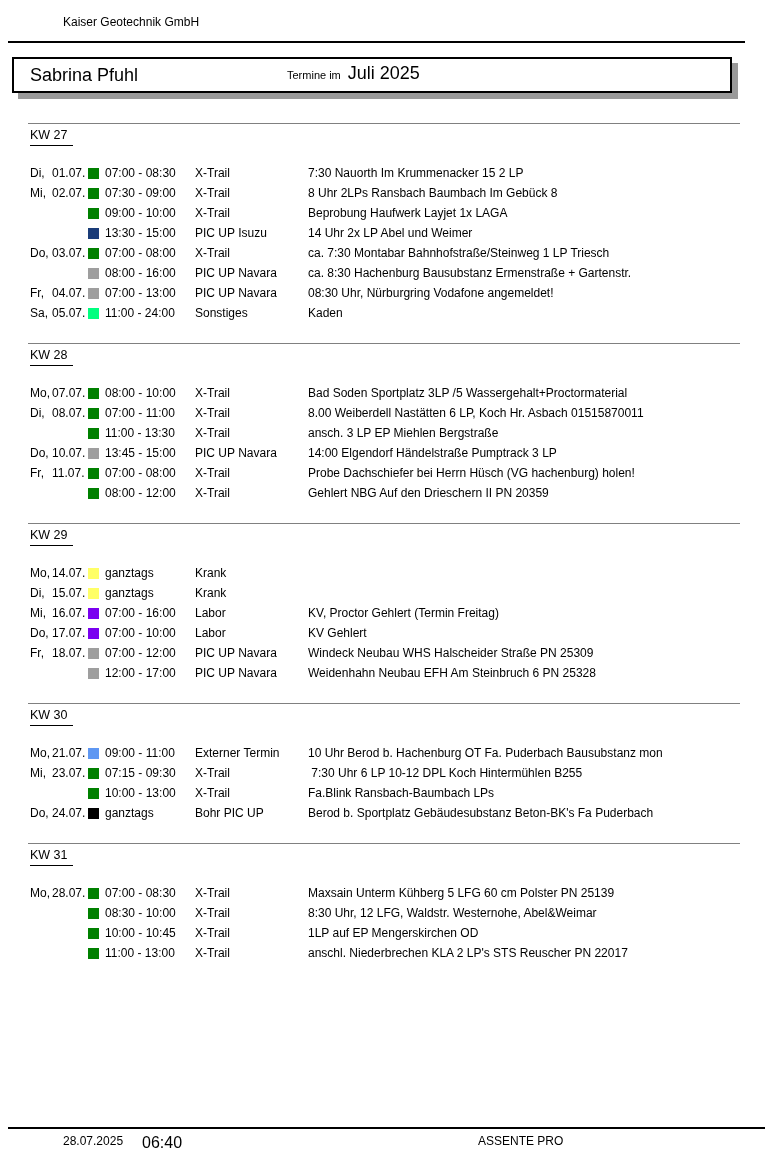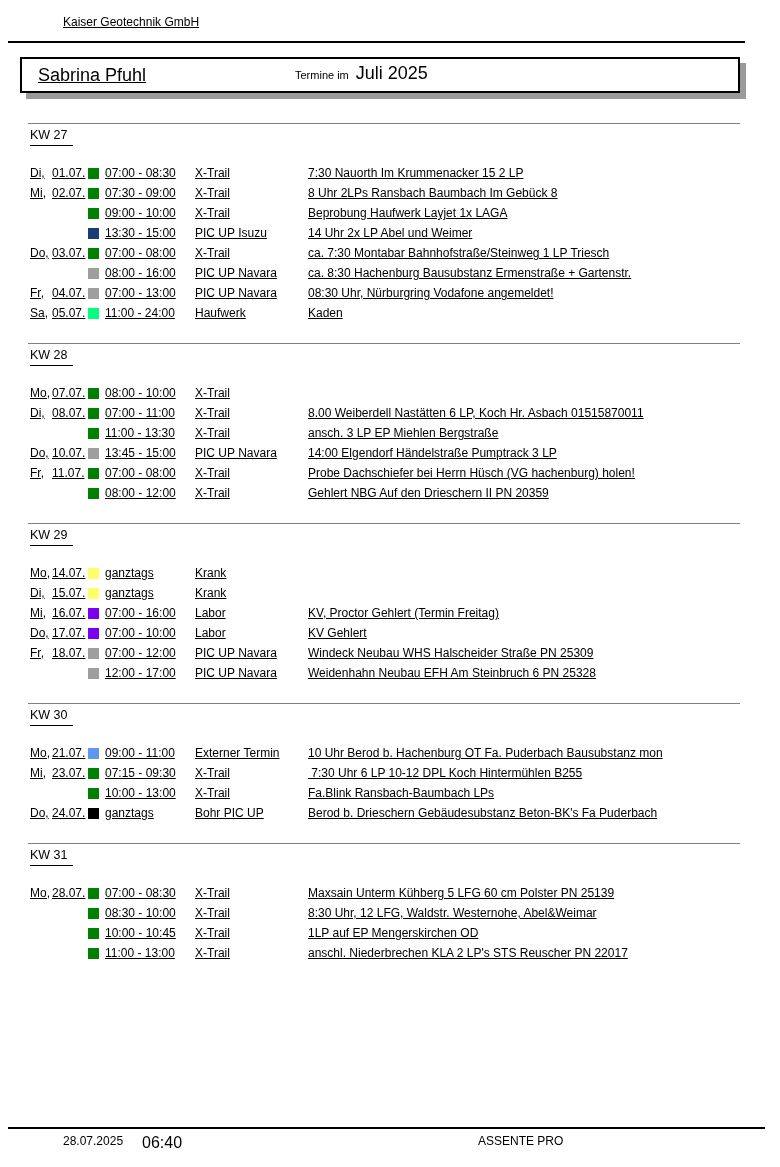"Kaiser Geotechnik GmbH" .page { text-decoration: underline -> none }
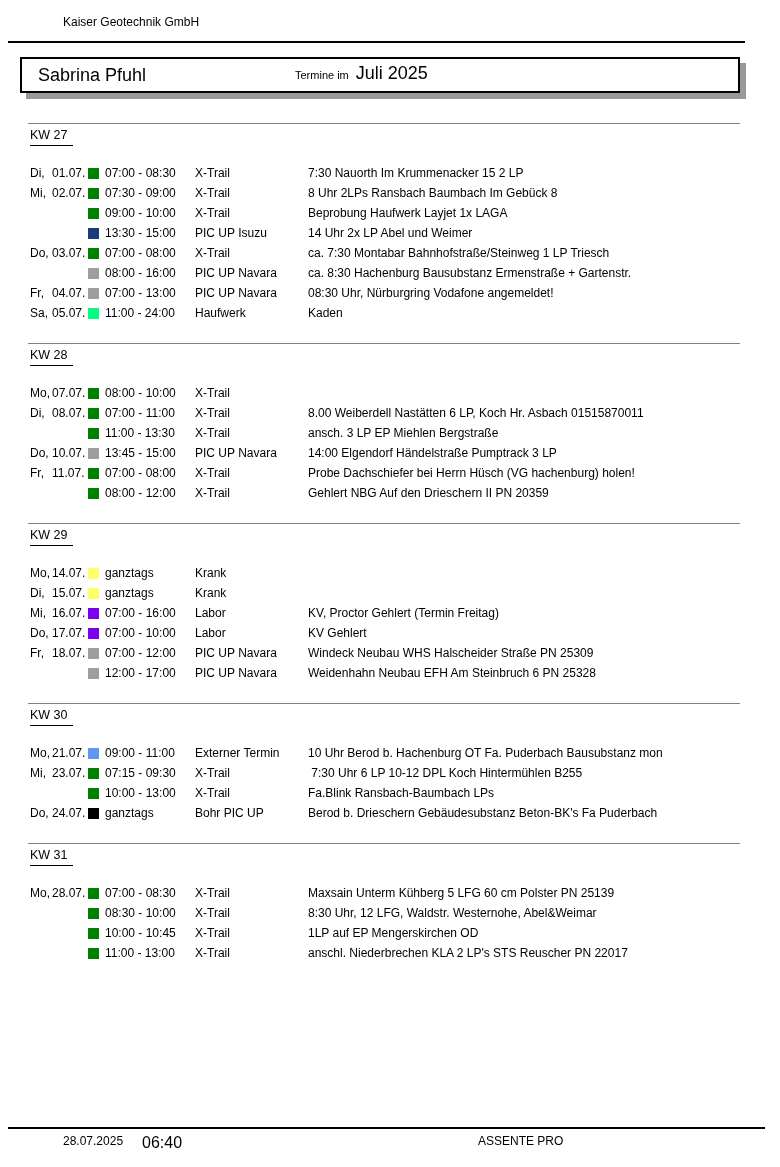"Sabrina Pfuhl" .title-box { margin-left: 20px -> 12px }
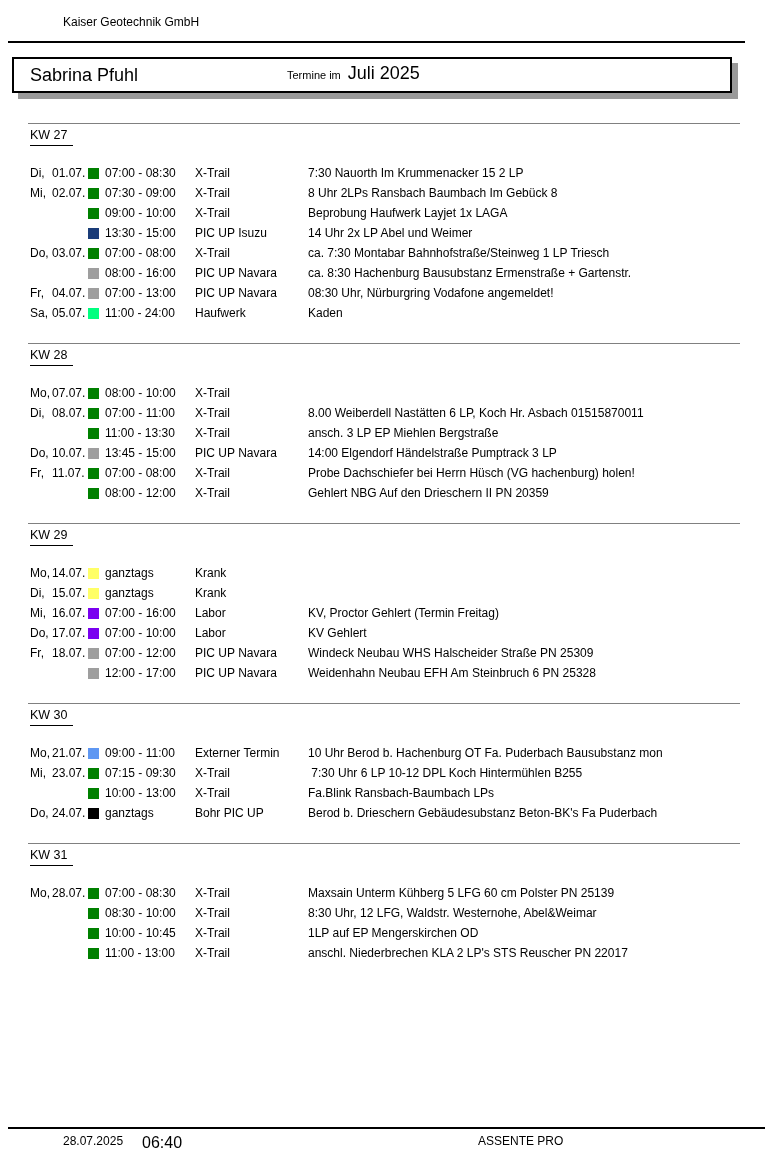"Haufwerk" span.c-cat { text: Haufwerk -> Sonstiges }
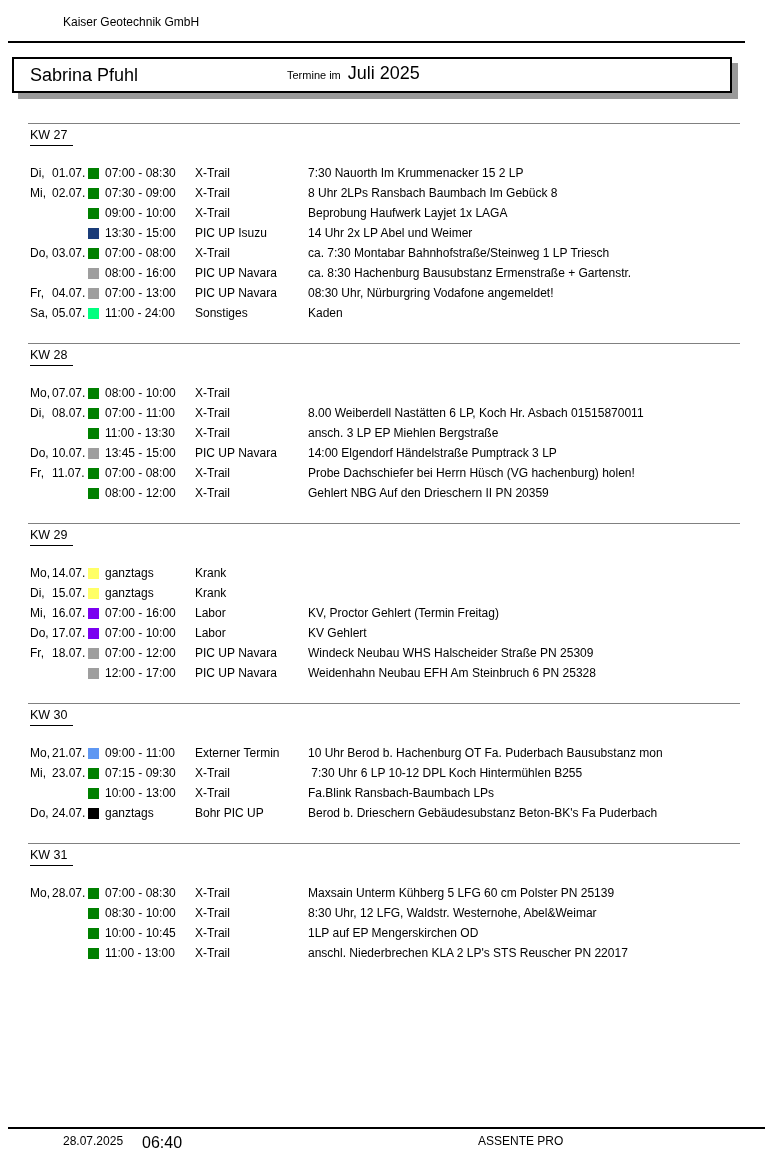"Bad Soden Sportplatz 3LP /5" span.c-desc { html: none -> <span>Bad Soden Sportplatz 3LP /5 Wassergehalt+Proctormaterial</span> }
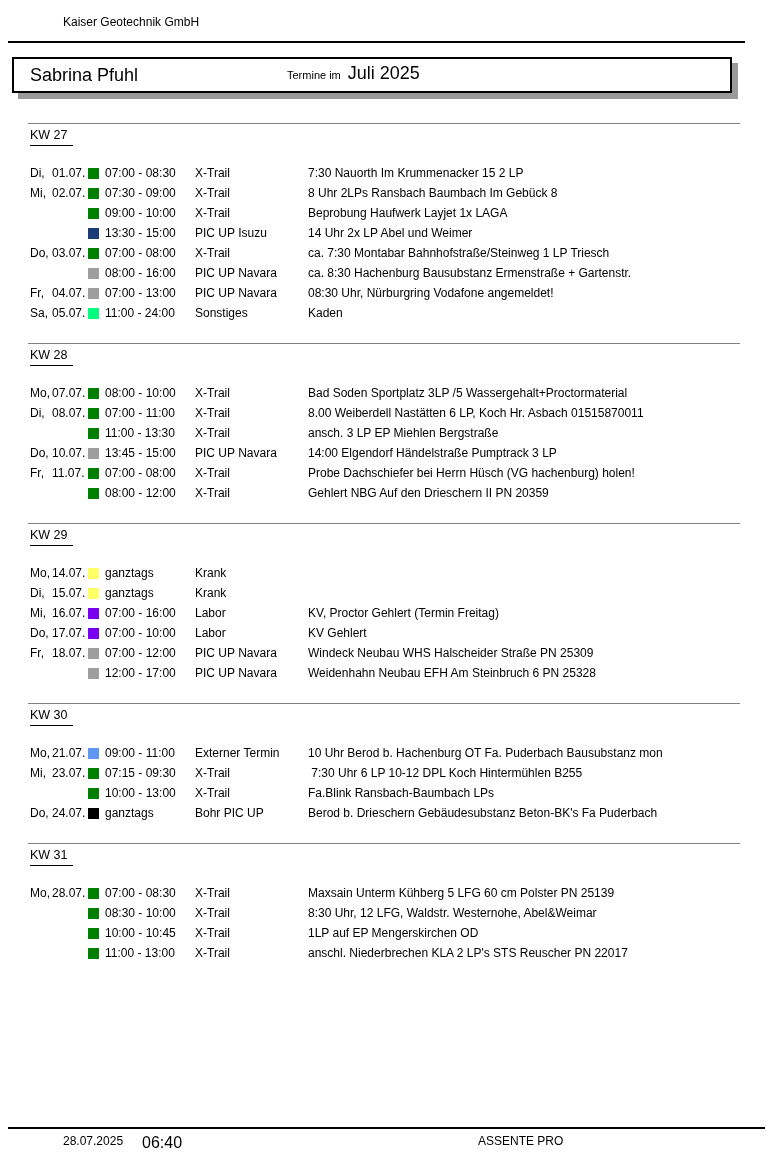"Berod b. Drieschern Gebäudesubstanz" span.c-desc { text: Drieschern -> Sportplatz }
